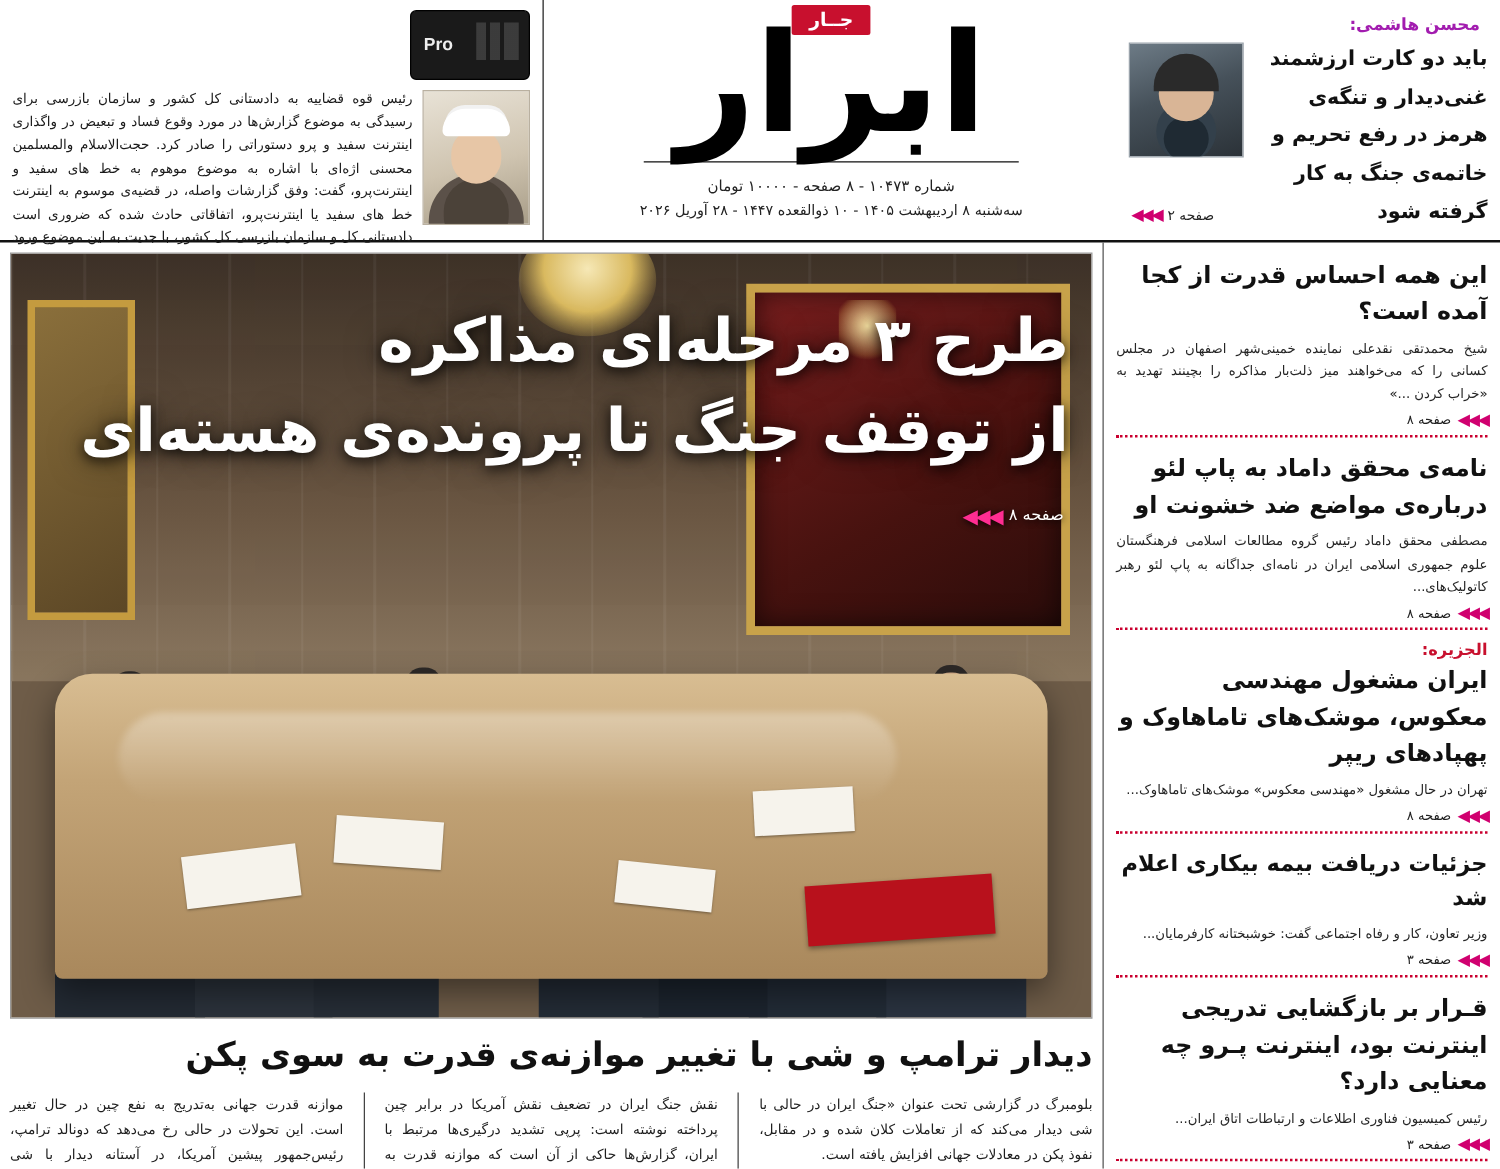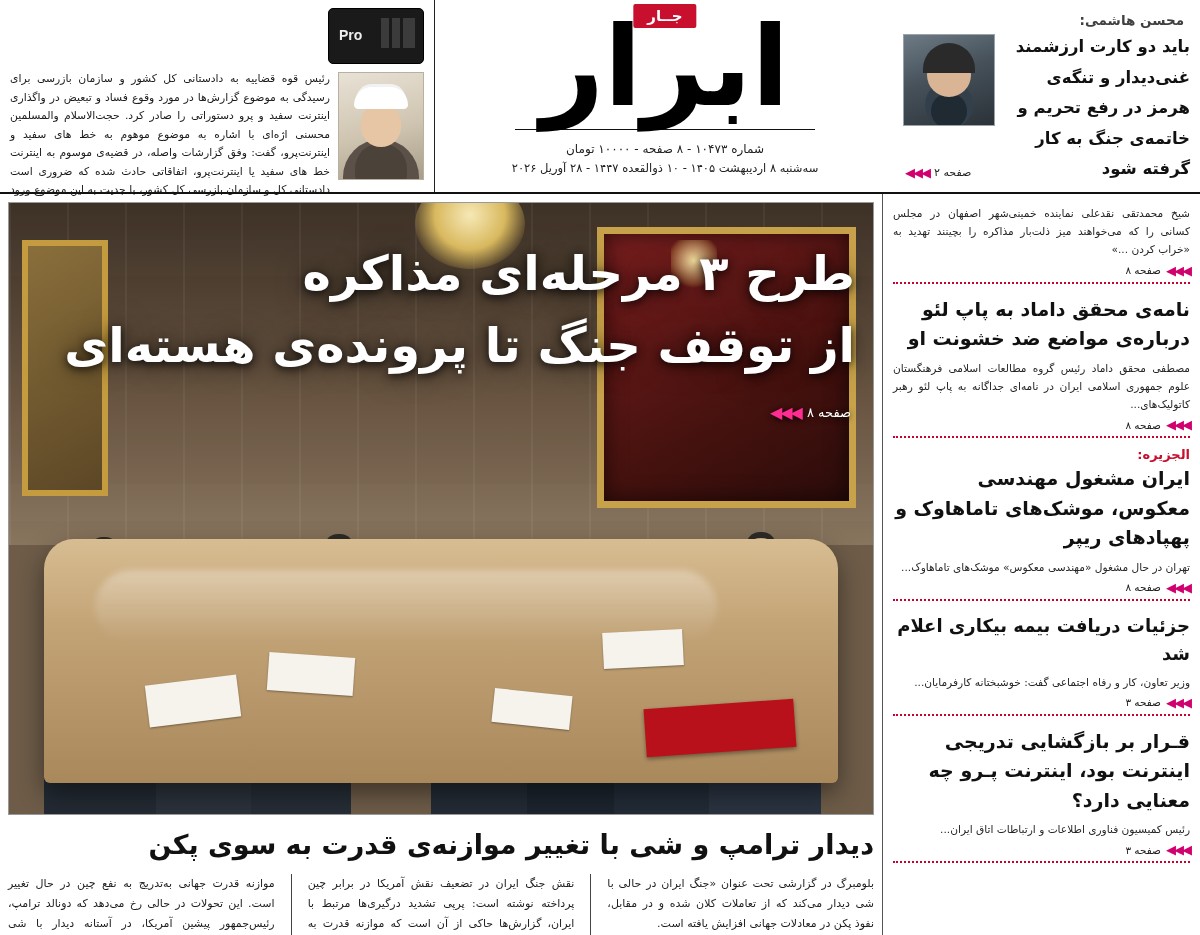"محسن هاشمی:" .mh-kicker { color: #404040 -> #a21caf }
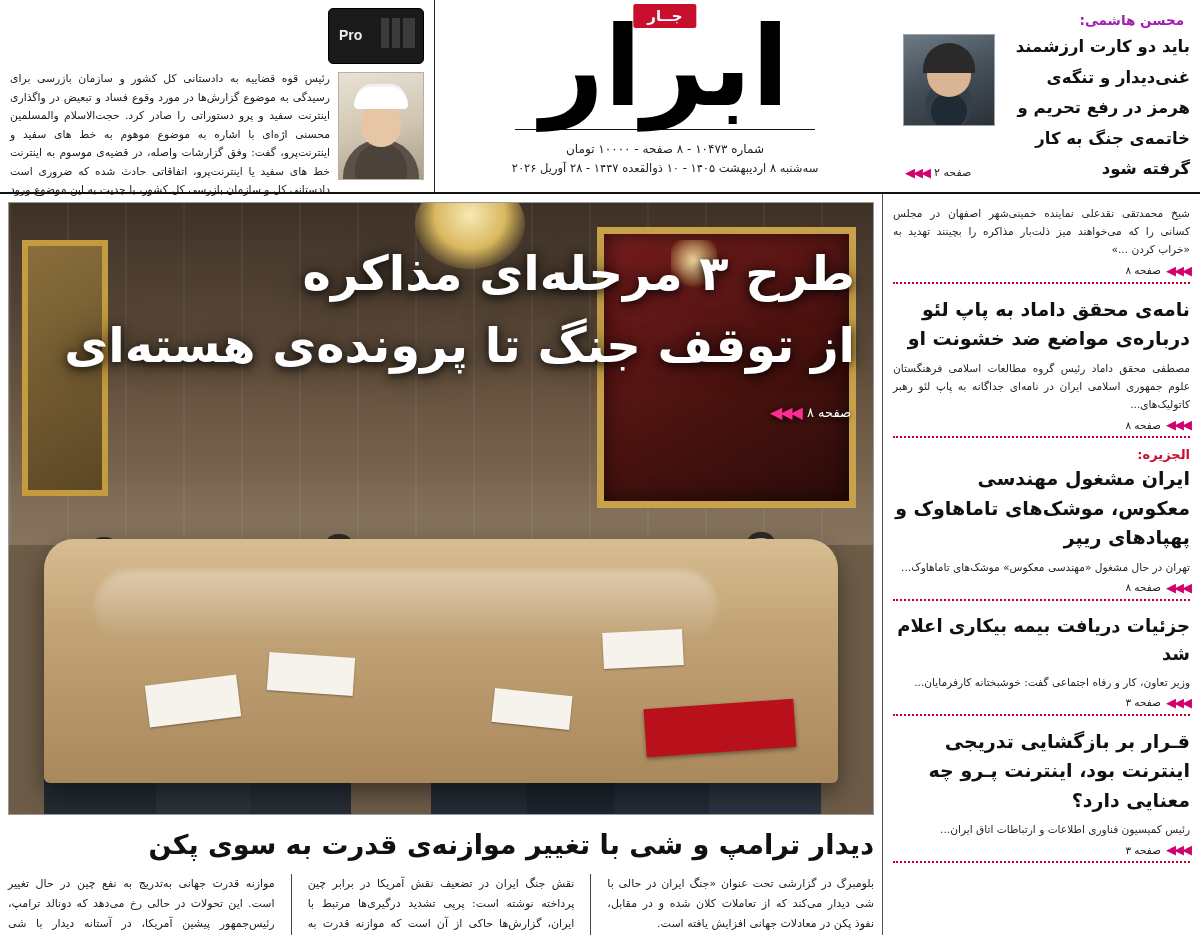"این همه احساس قدرت از" div.side-title { html: none -> <div>این همه احساس قدرت از کجا آمده است؟</div> }
